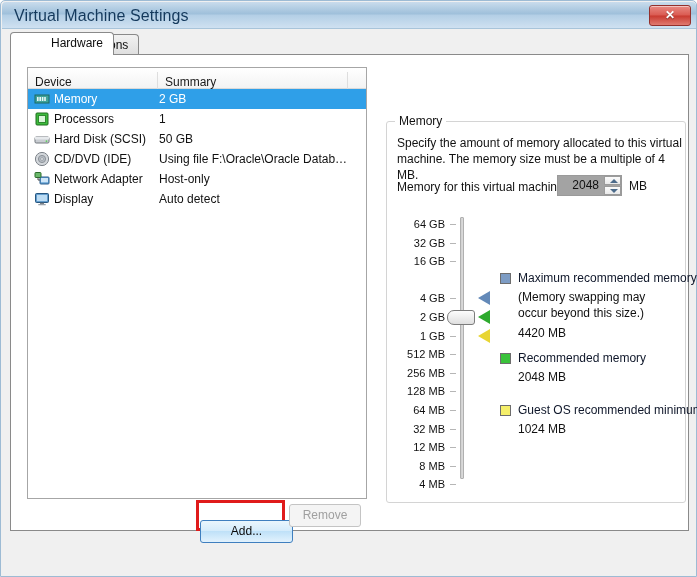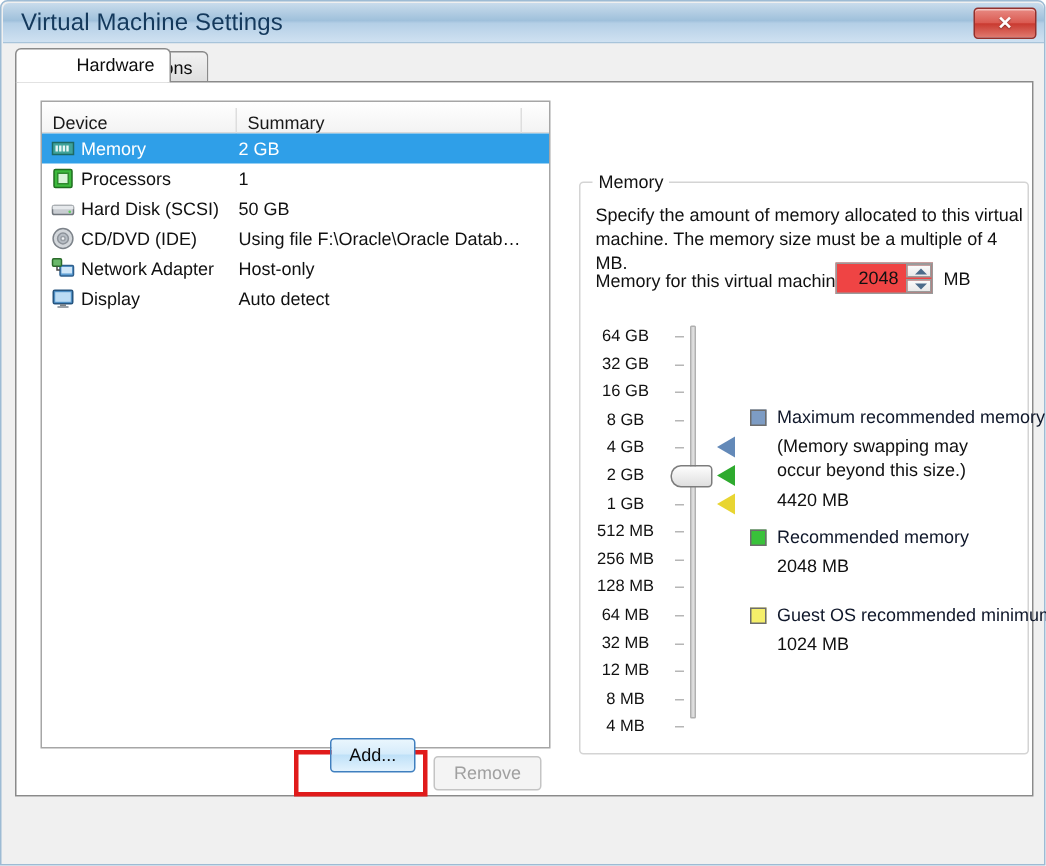"2048" #mem-spin { background: #ef4444 -> #a3a3a3 }
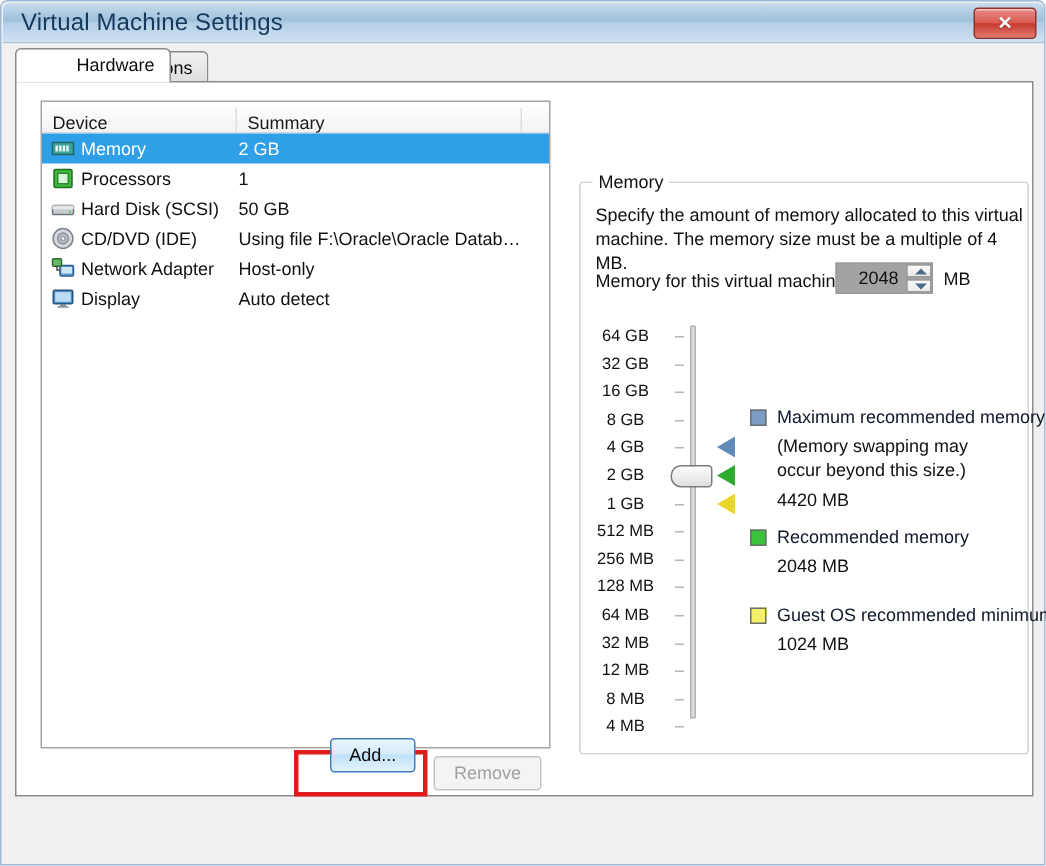"64 GB" .scale-label { text-align: center -> right }
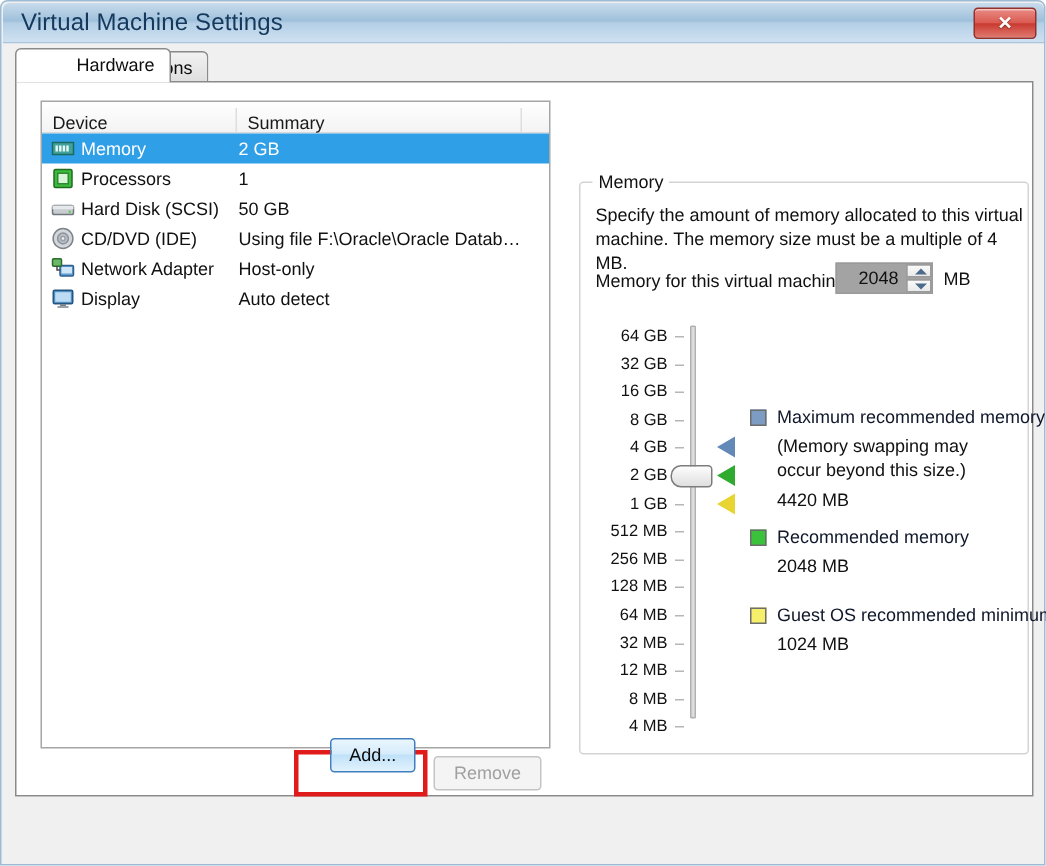"8 GB" div.scale-row { html: <div> <div>8 GB</div> <div></div> </div> -> none }
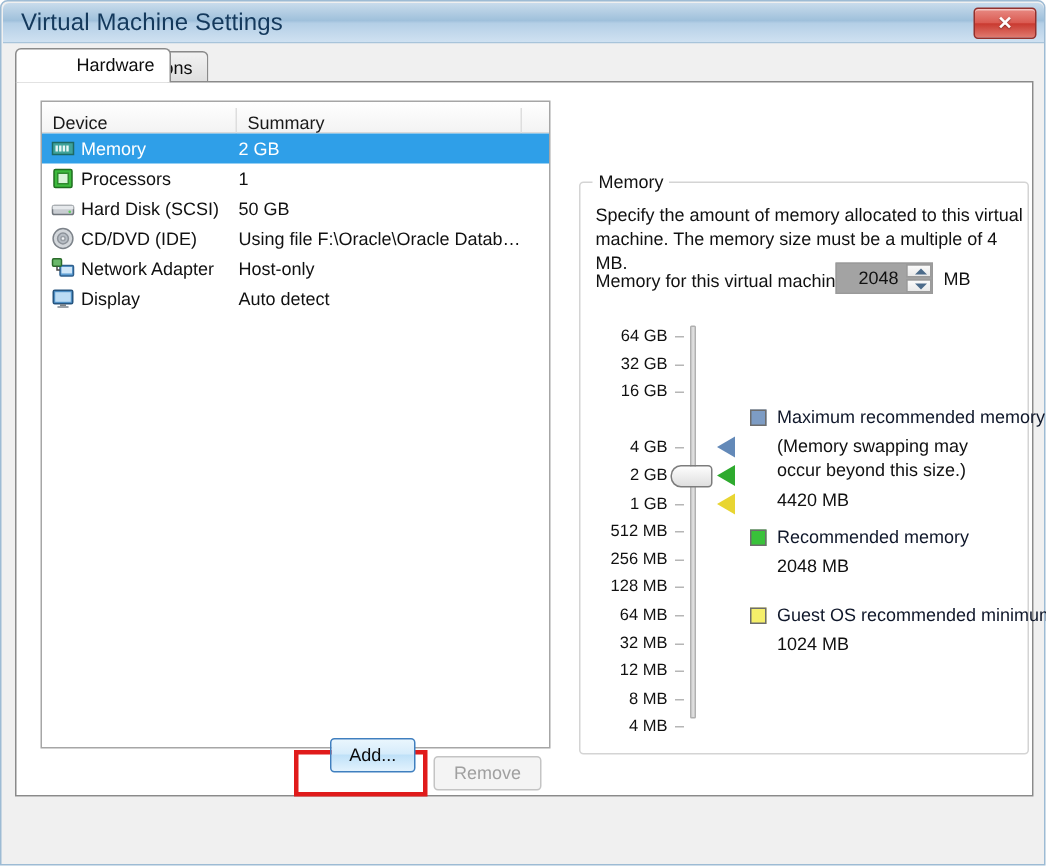"Add..." #add-btn { margin-left: 20px -> none; top: 491px -> 519px; width: 57px -> 93px }
